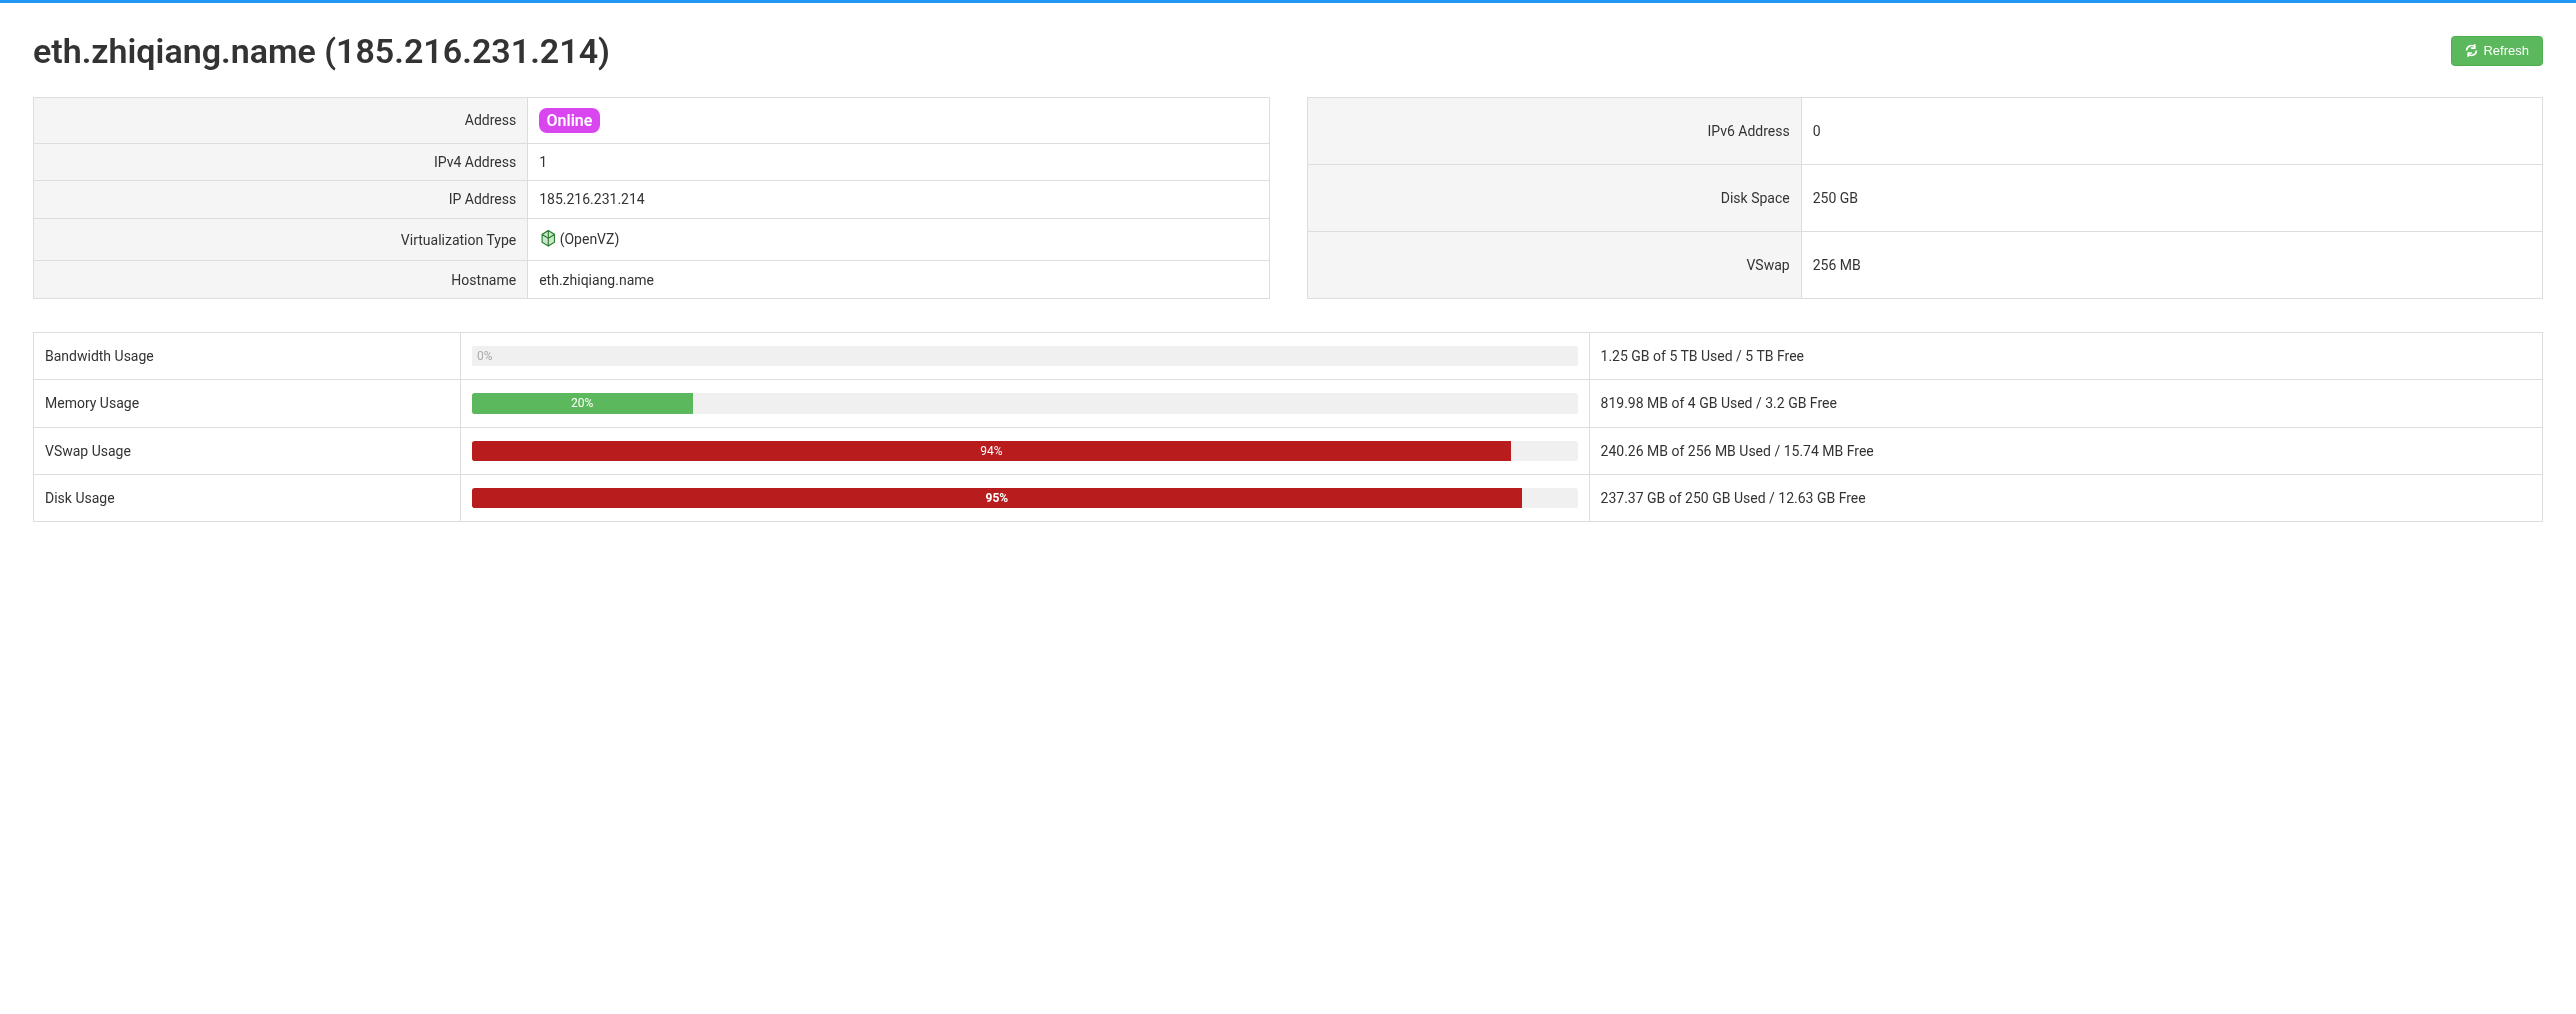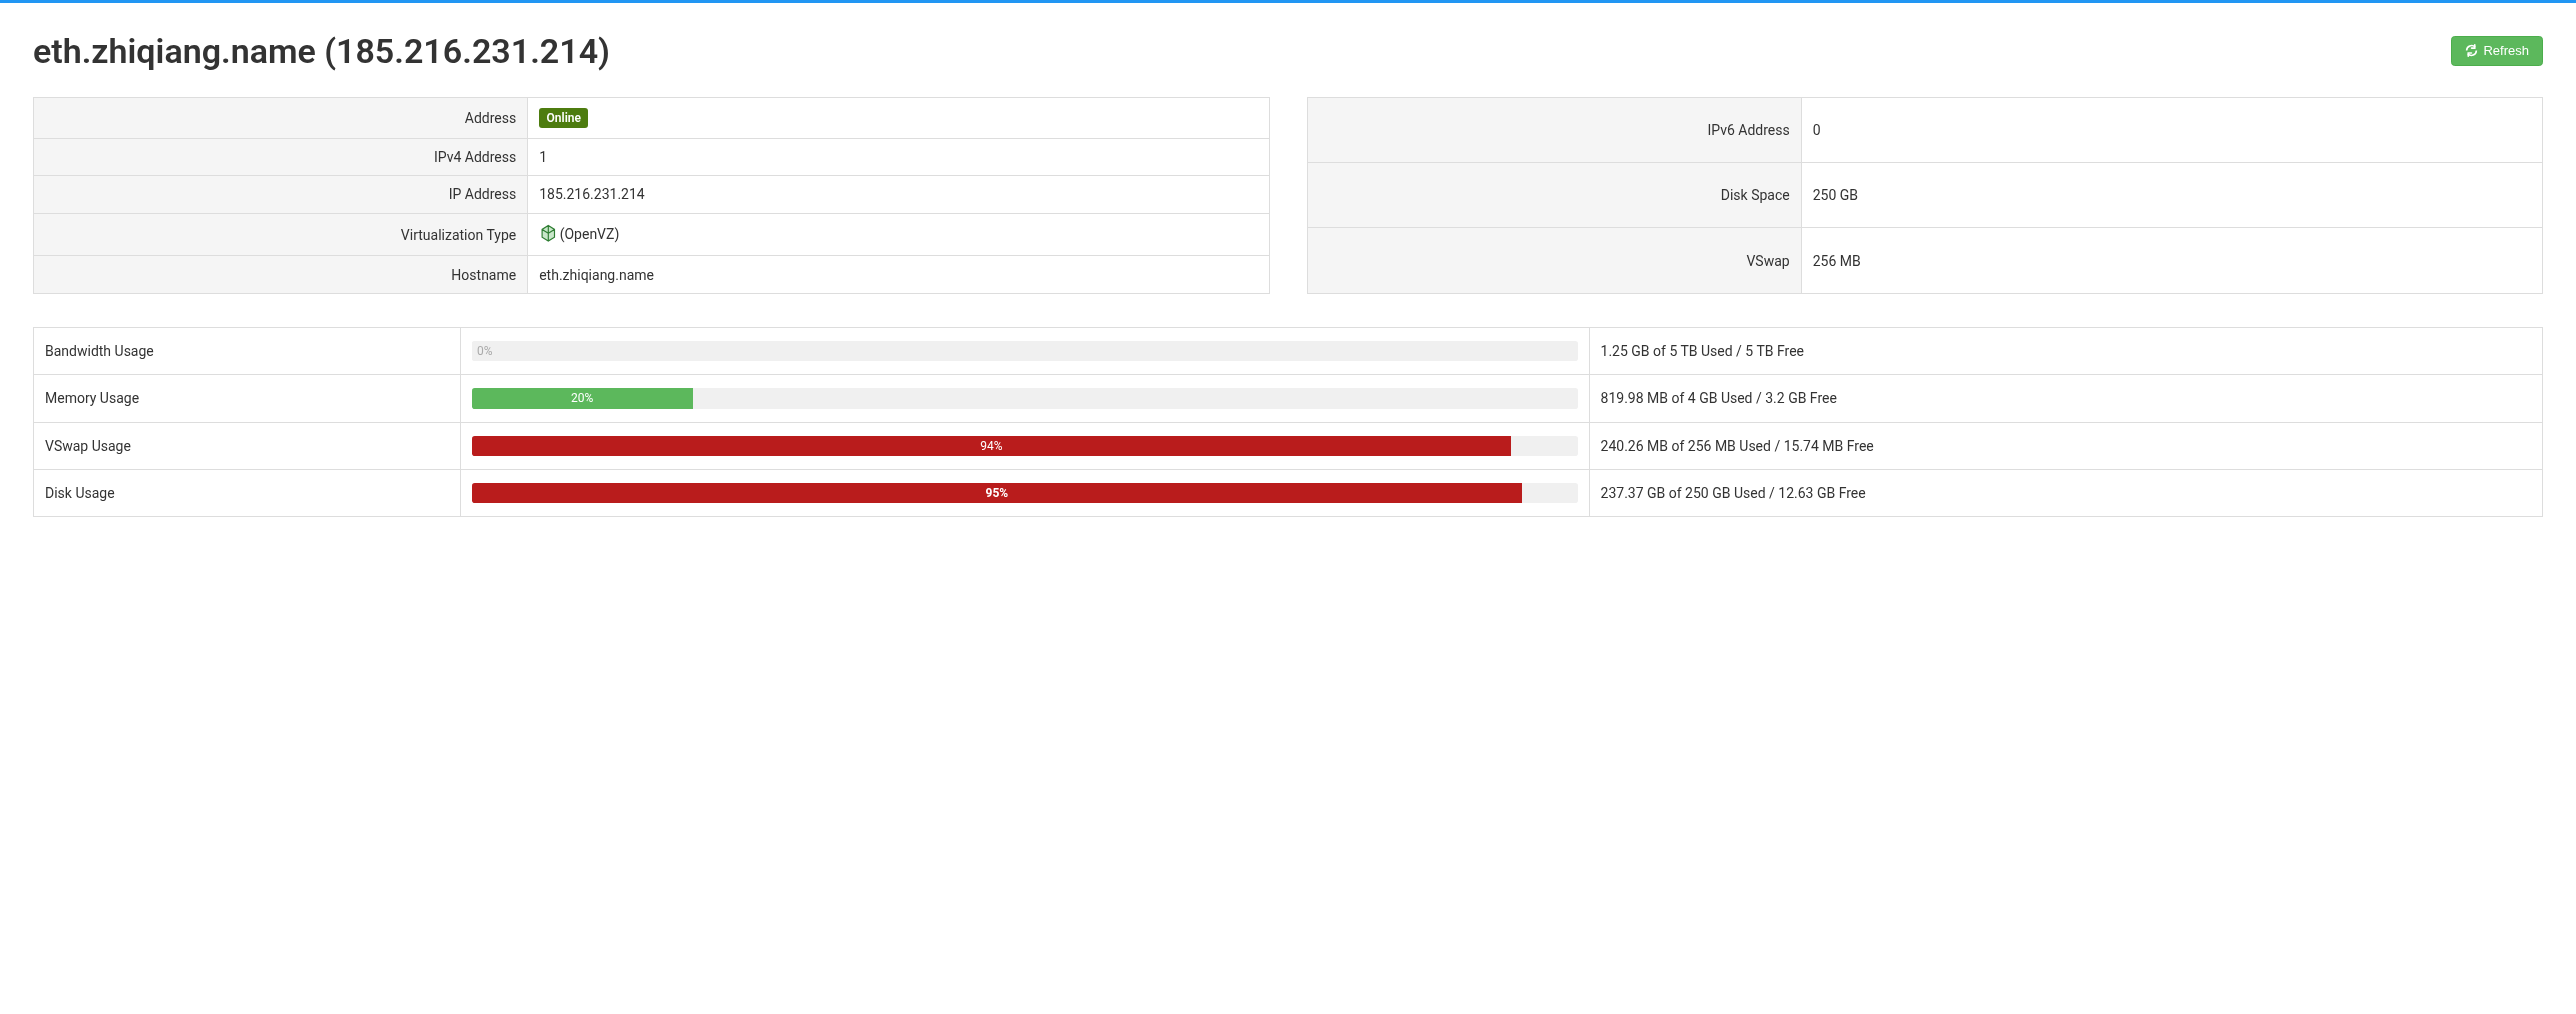"Online" .badge-online { background: #4d7c0f -> #d946ef; border-radius: 3px -> 8px; font-size: 12px -> 16px }
